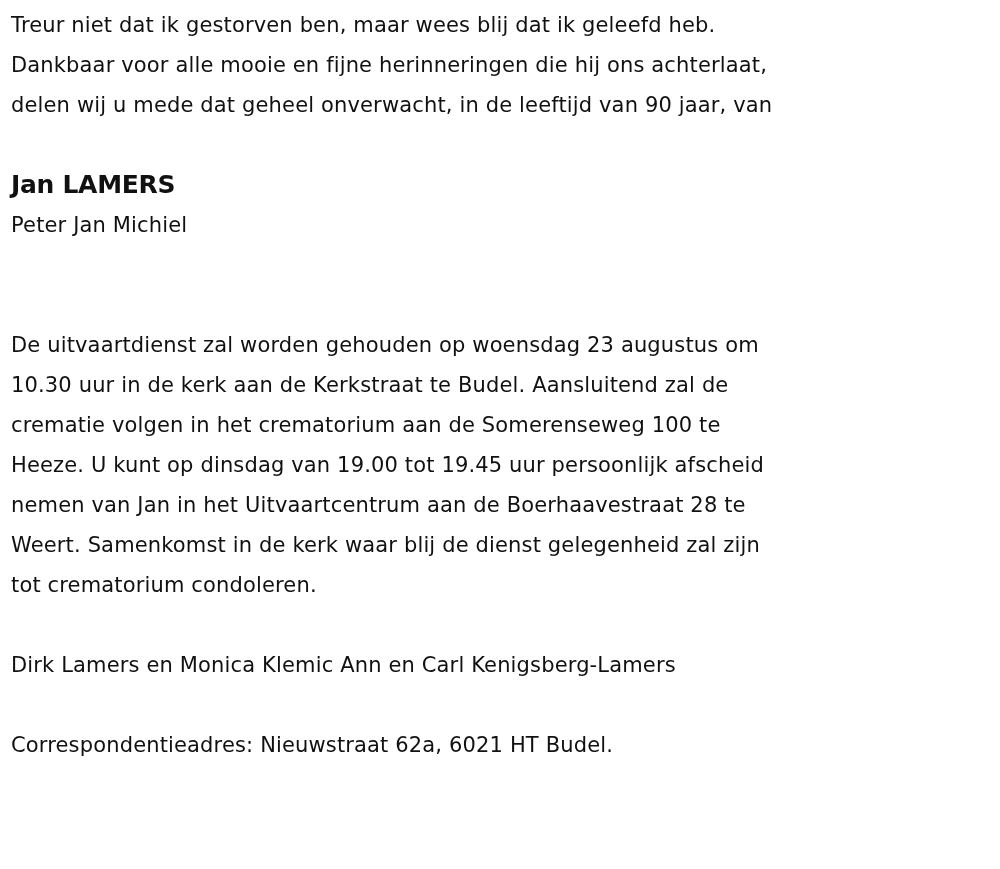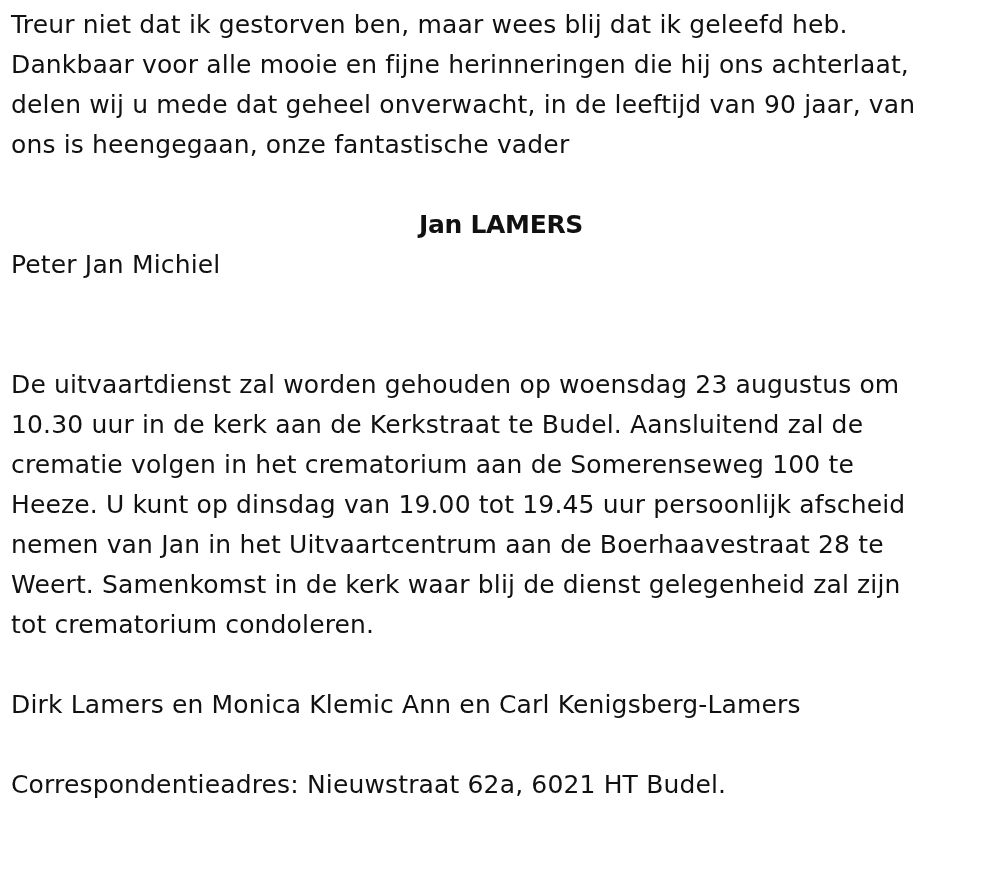"Treur niet dat ik gestorven" .line { font-size: 25px -> 21px }
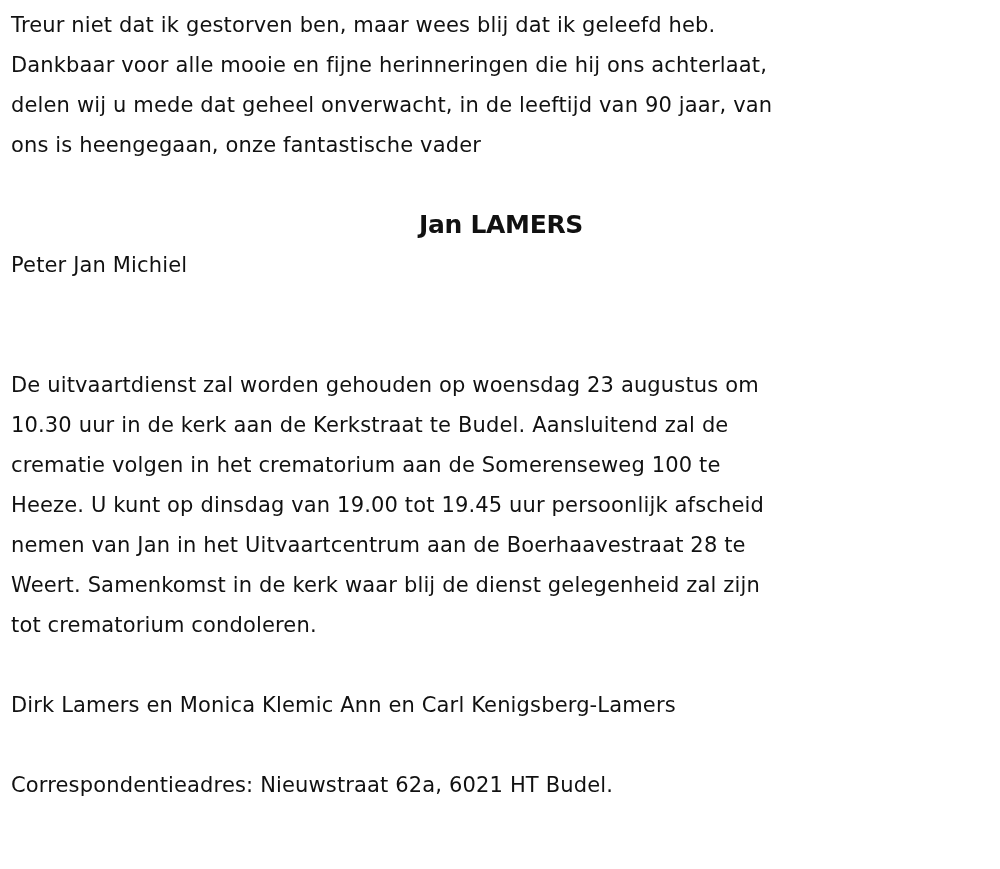"ons is heengegaan, onze fantastische" div.line { html: <div>ons is heengegaan, onze fantastische vader</div> -> none }
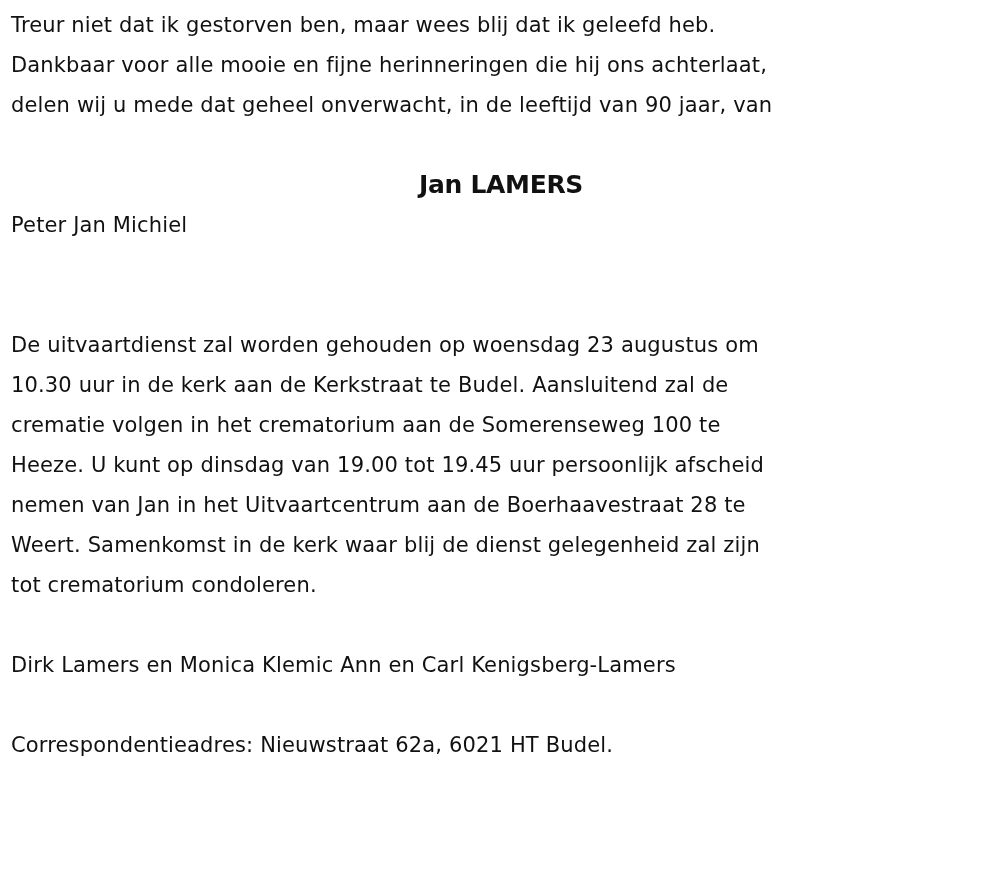"Jan LAMERS" .name { text-align: center -> none }
